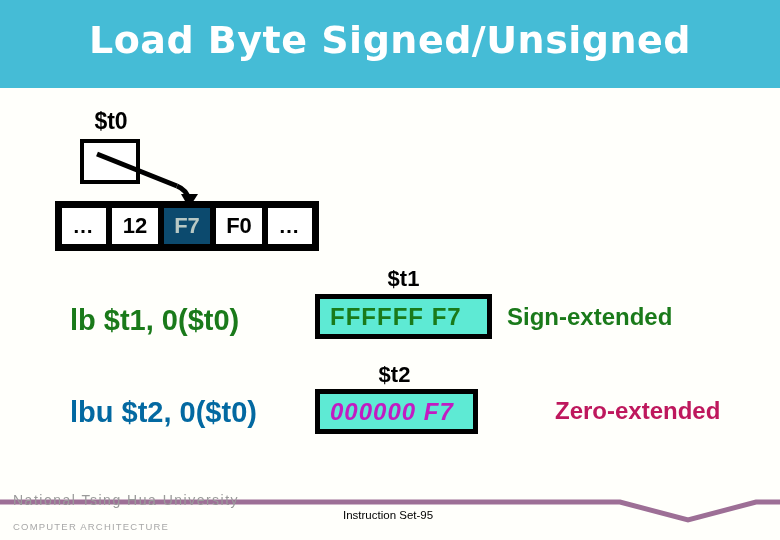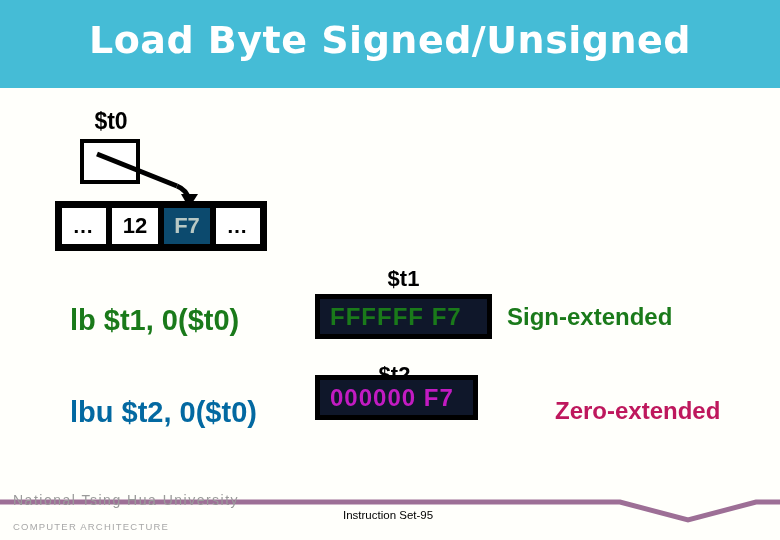"F0" div.mem-cell { html: none -> <div>F0</div> }
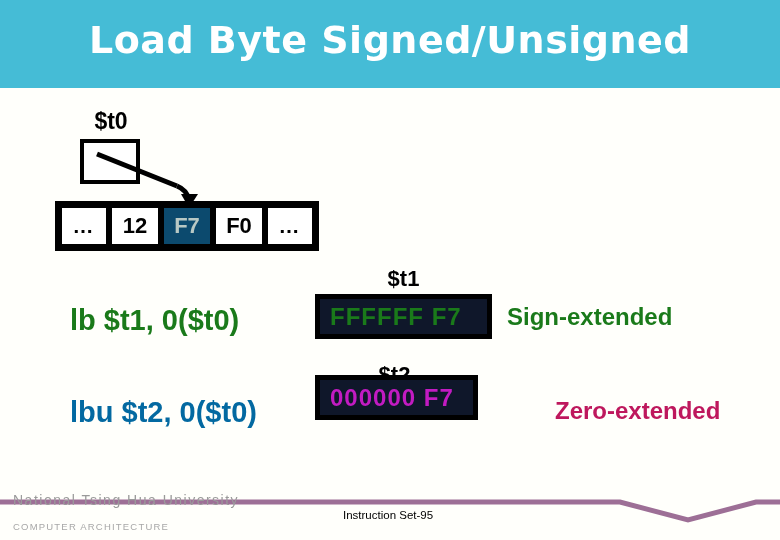"FFFFFF F7" .reg-box { background: #0f172a -> #5eead4 }
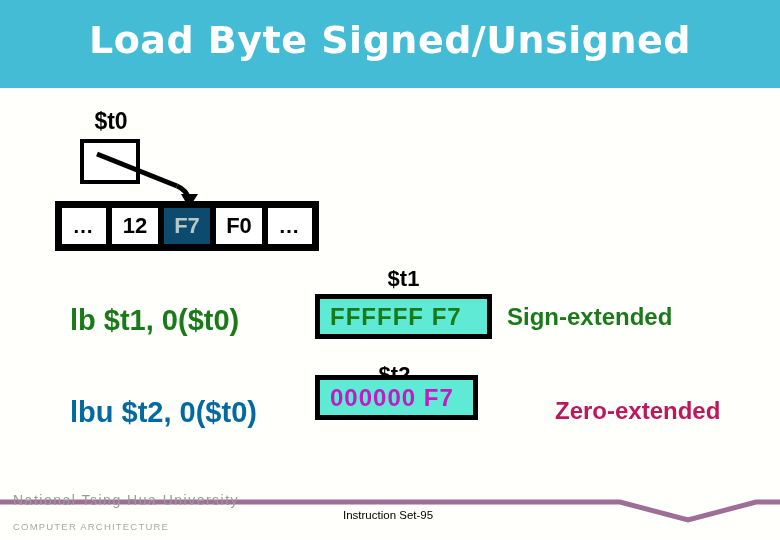"000000 F7" #t2-box { font-style: none -> italic; top: 375px -> 389px }
